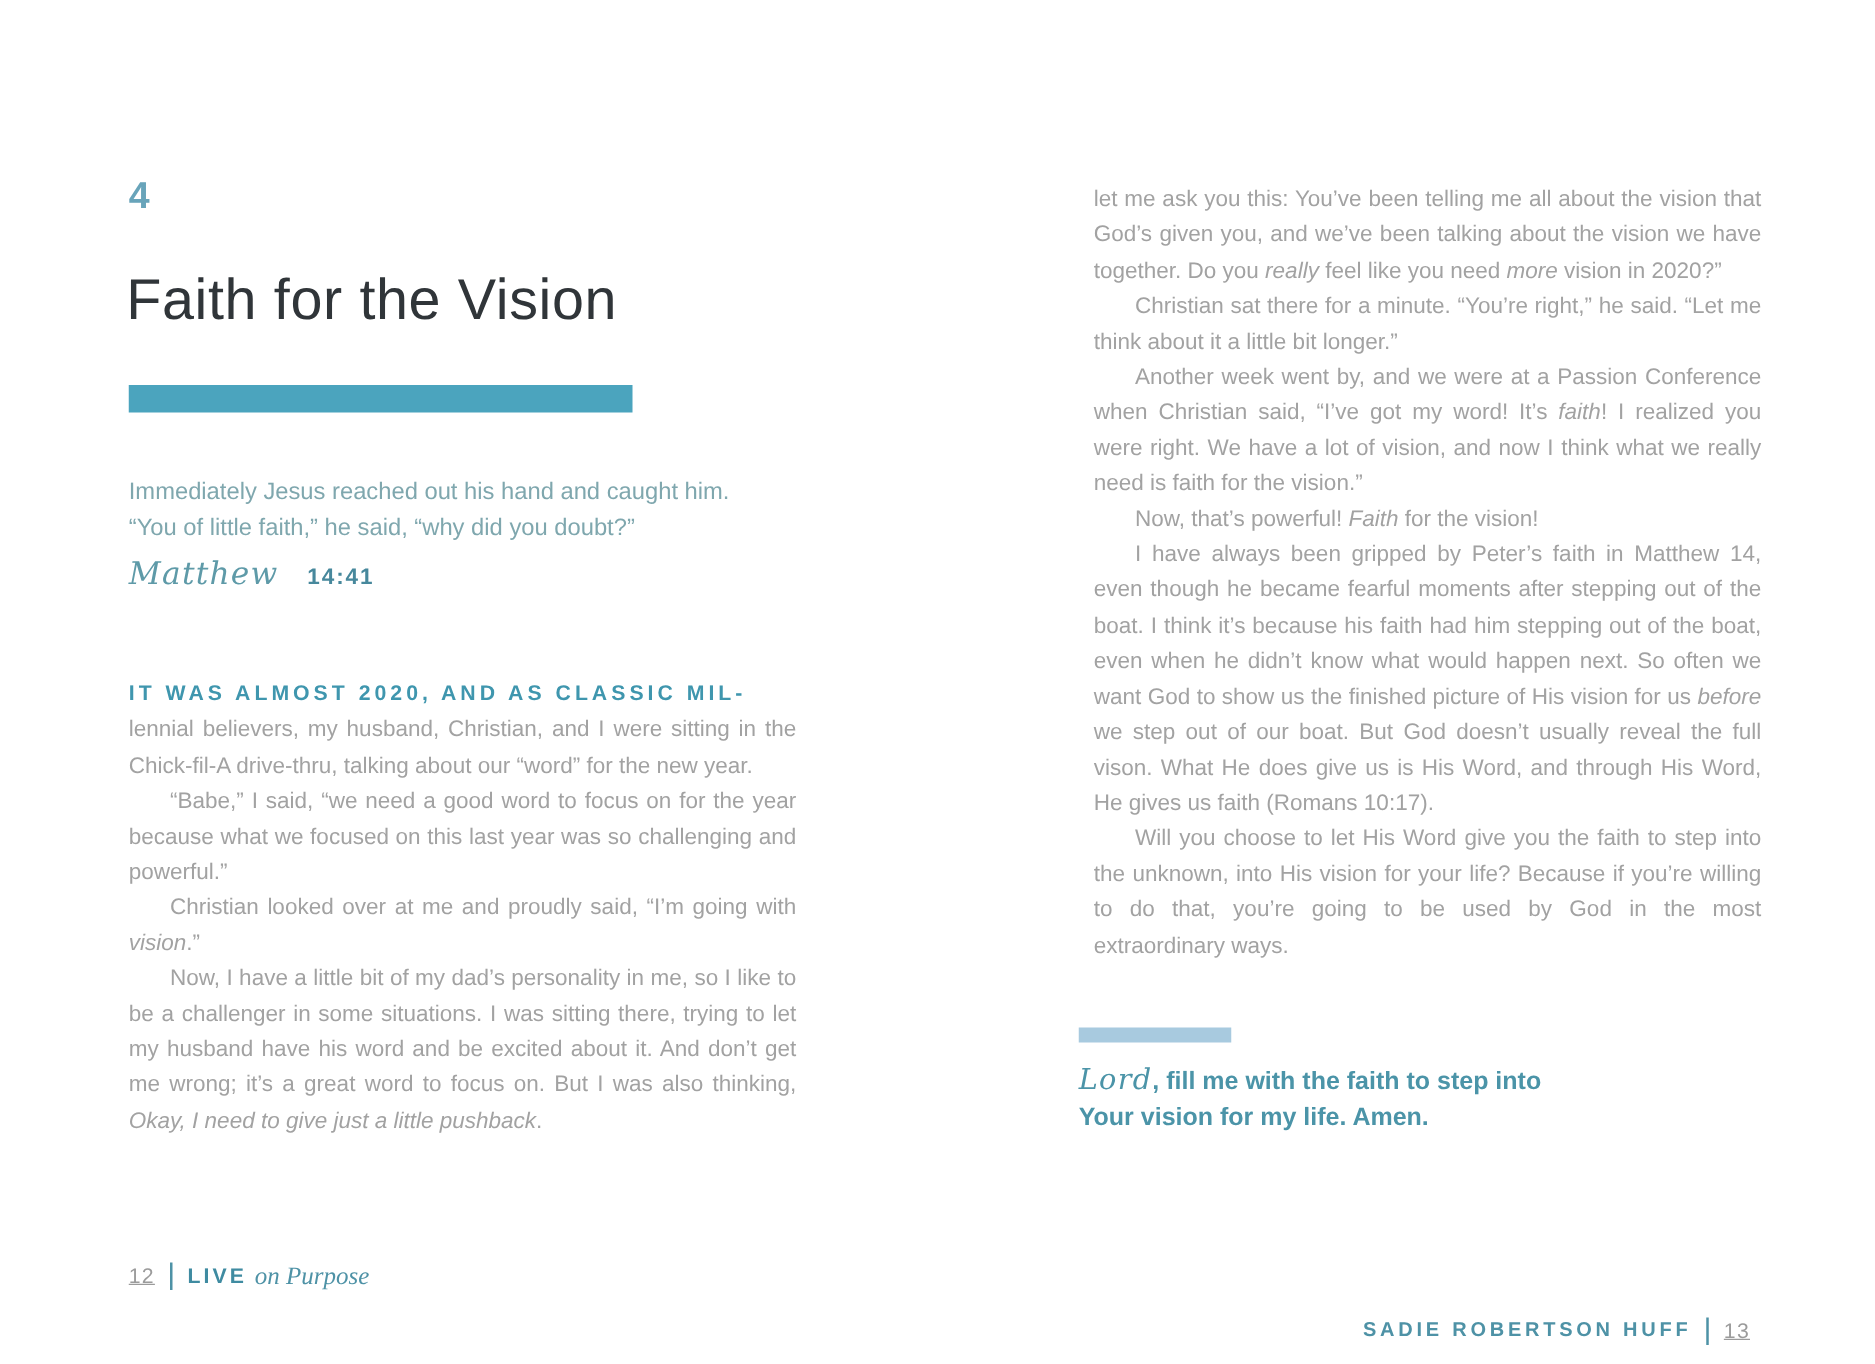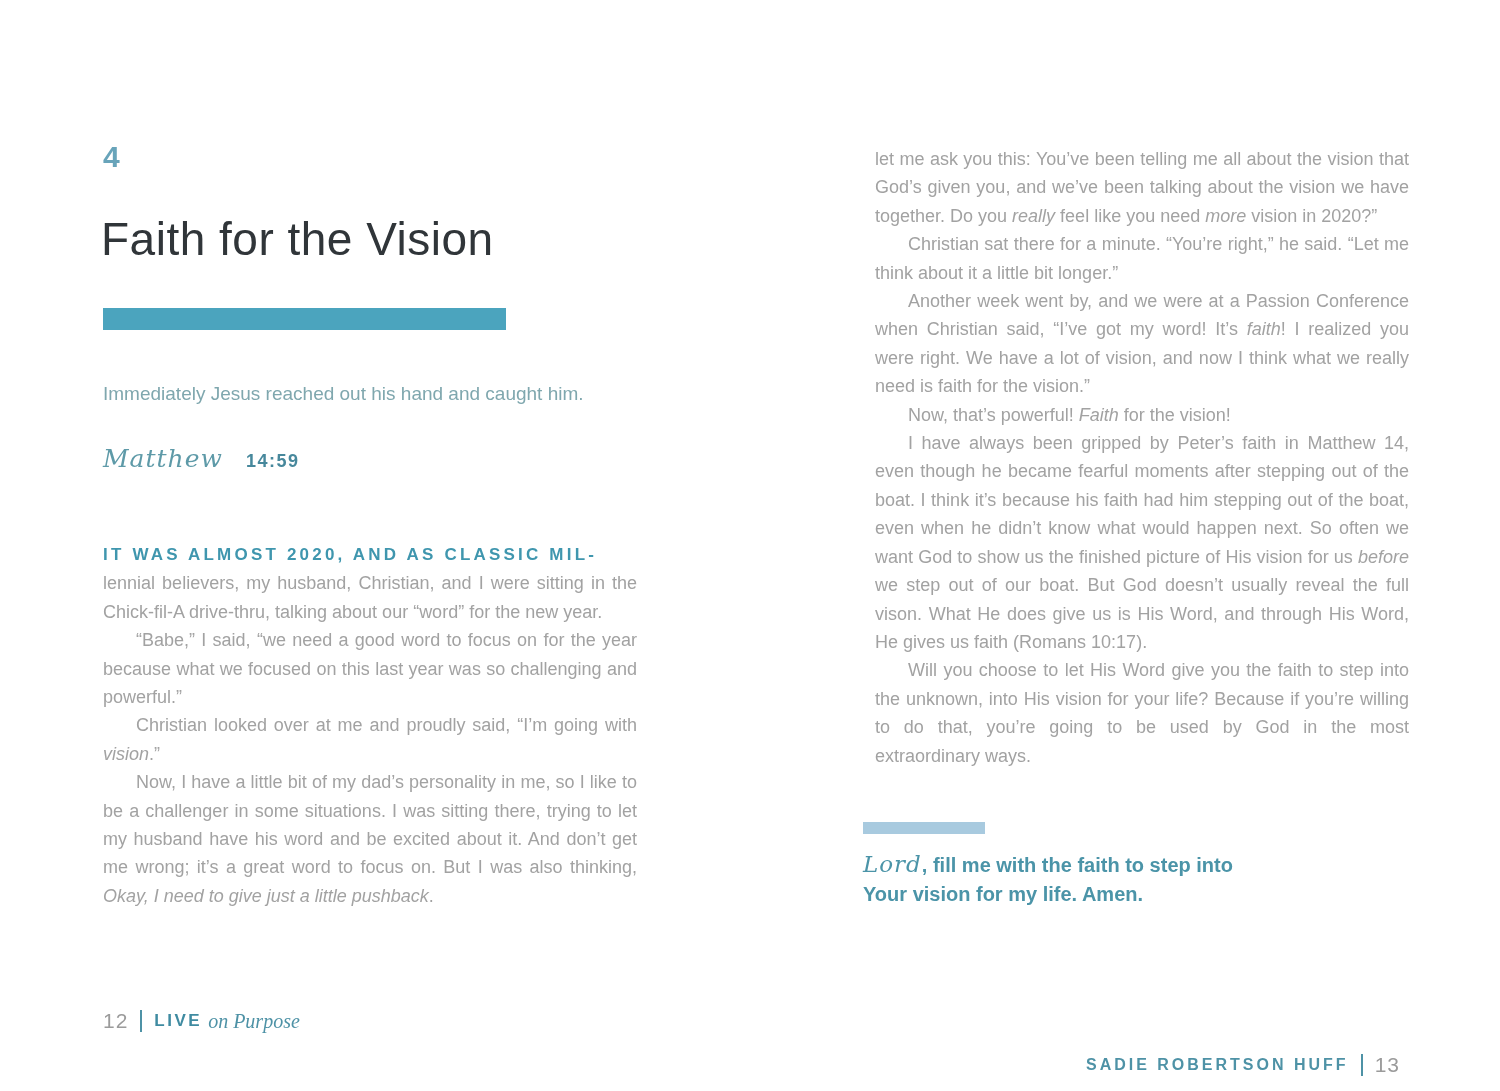"“You of little faith,” he" div { html: none -> <div>“You of little faith,” he said, “why did you doubt?”</div> }
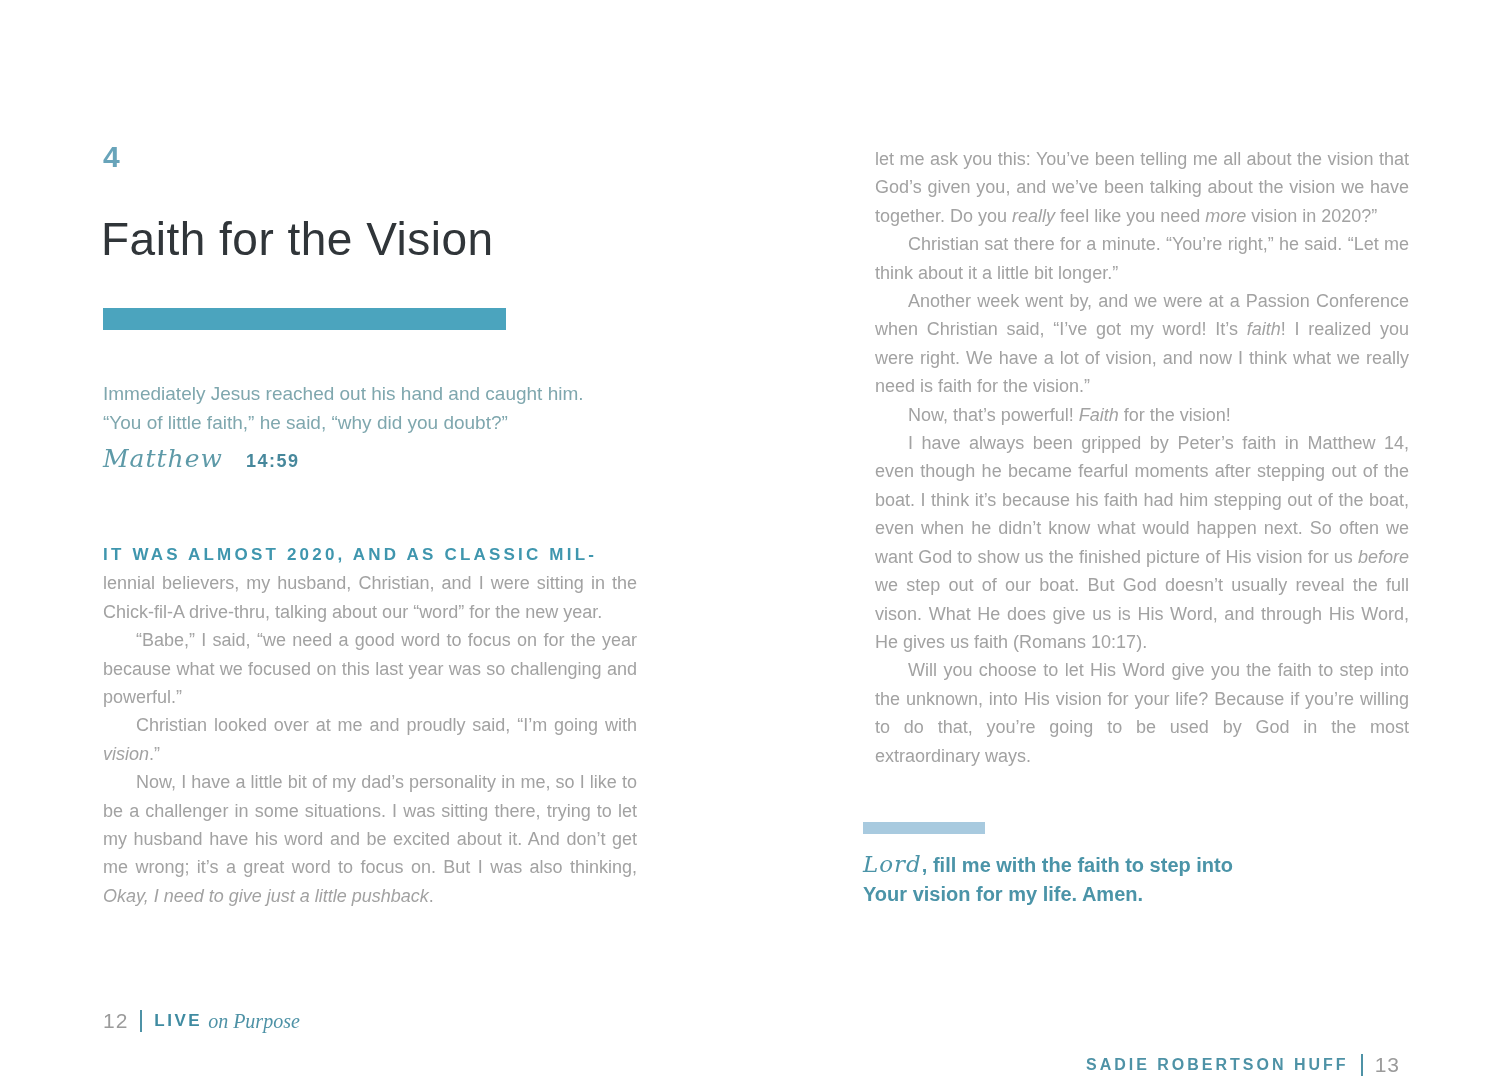"14:59" span.verse-num { text: 14:59 -> 14:41 }
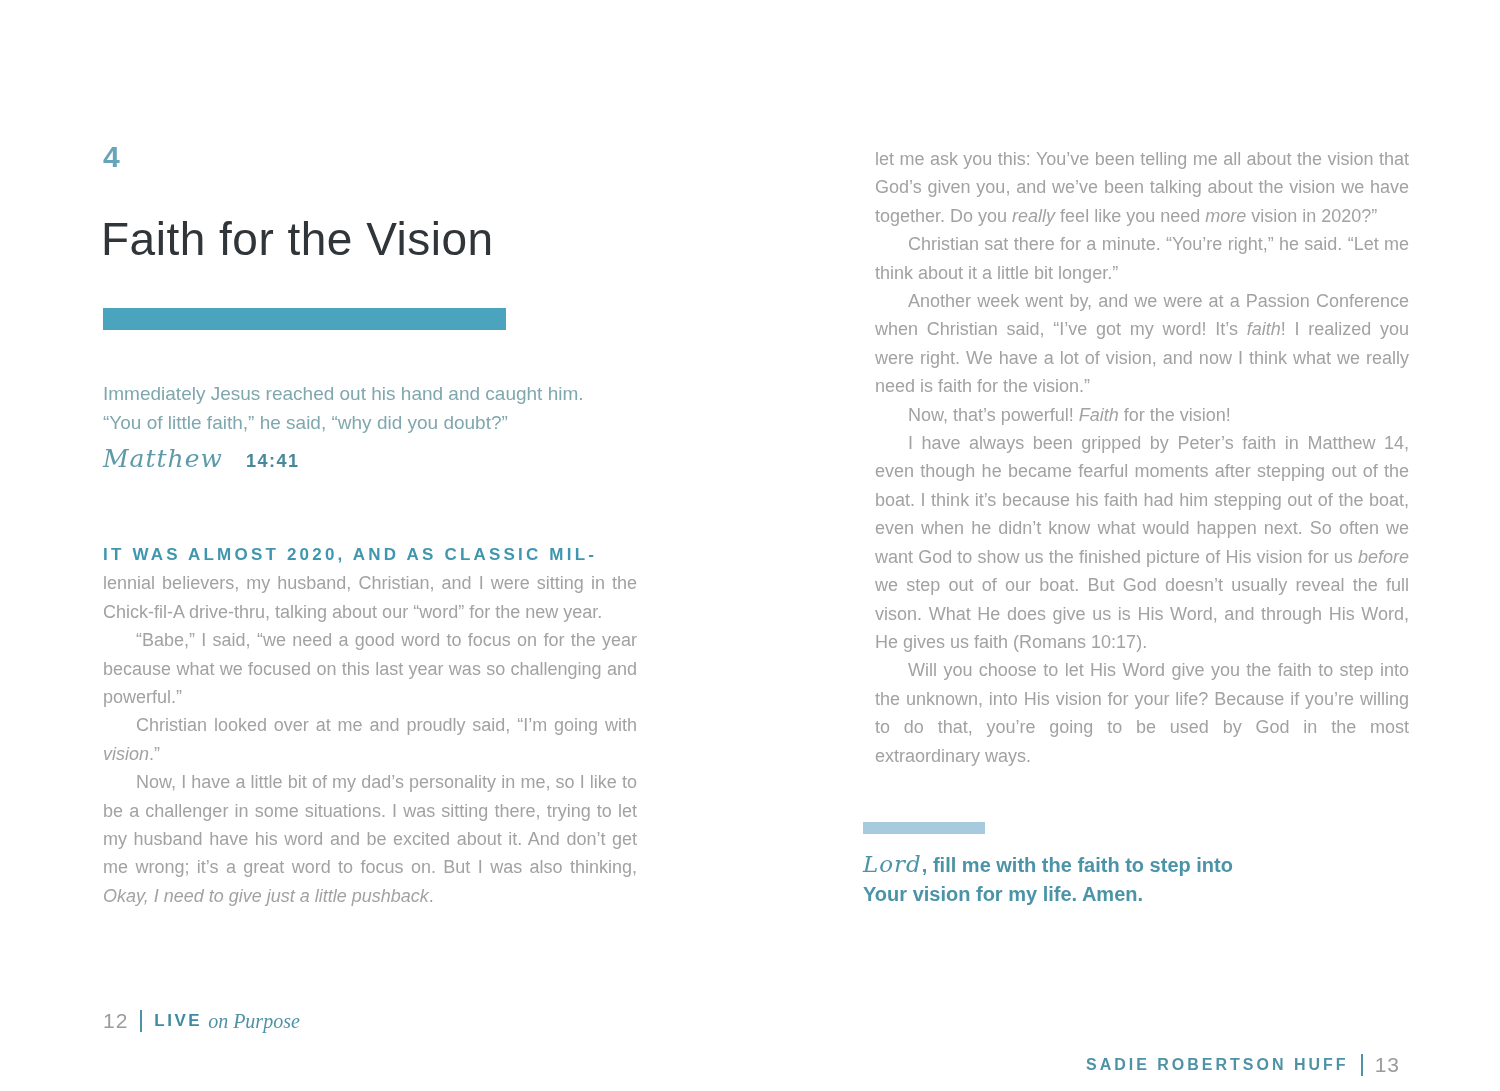"12" .pagenum { font-size: 21px -> 17px; text-decoration: none -> underline }
